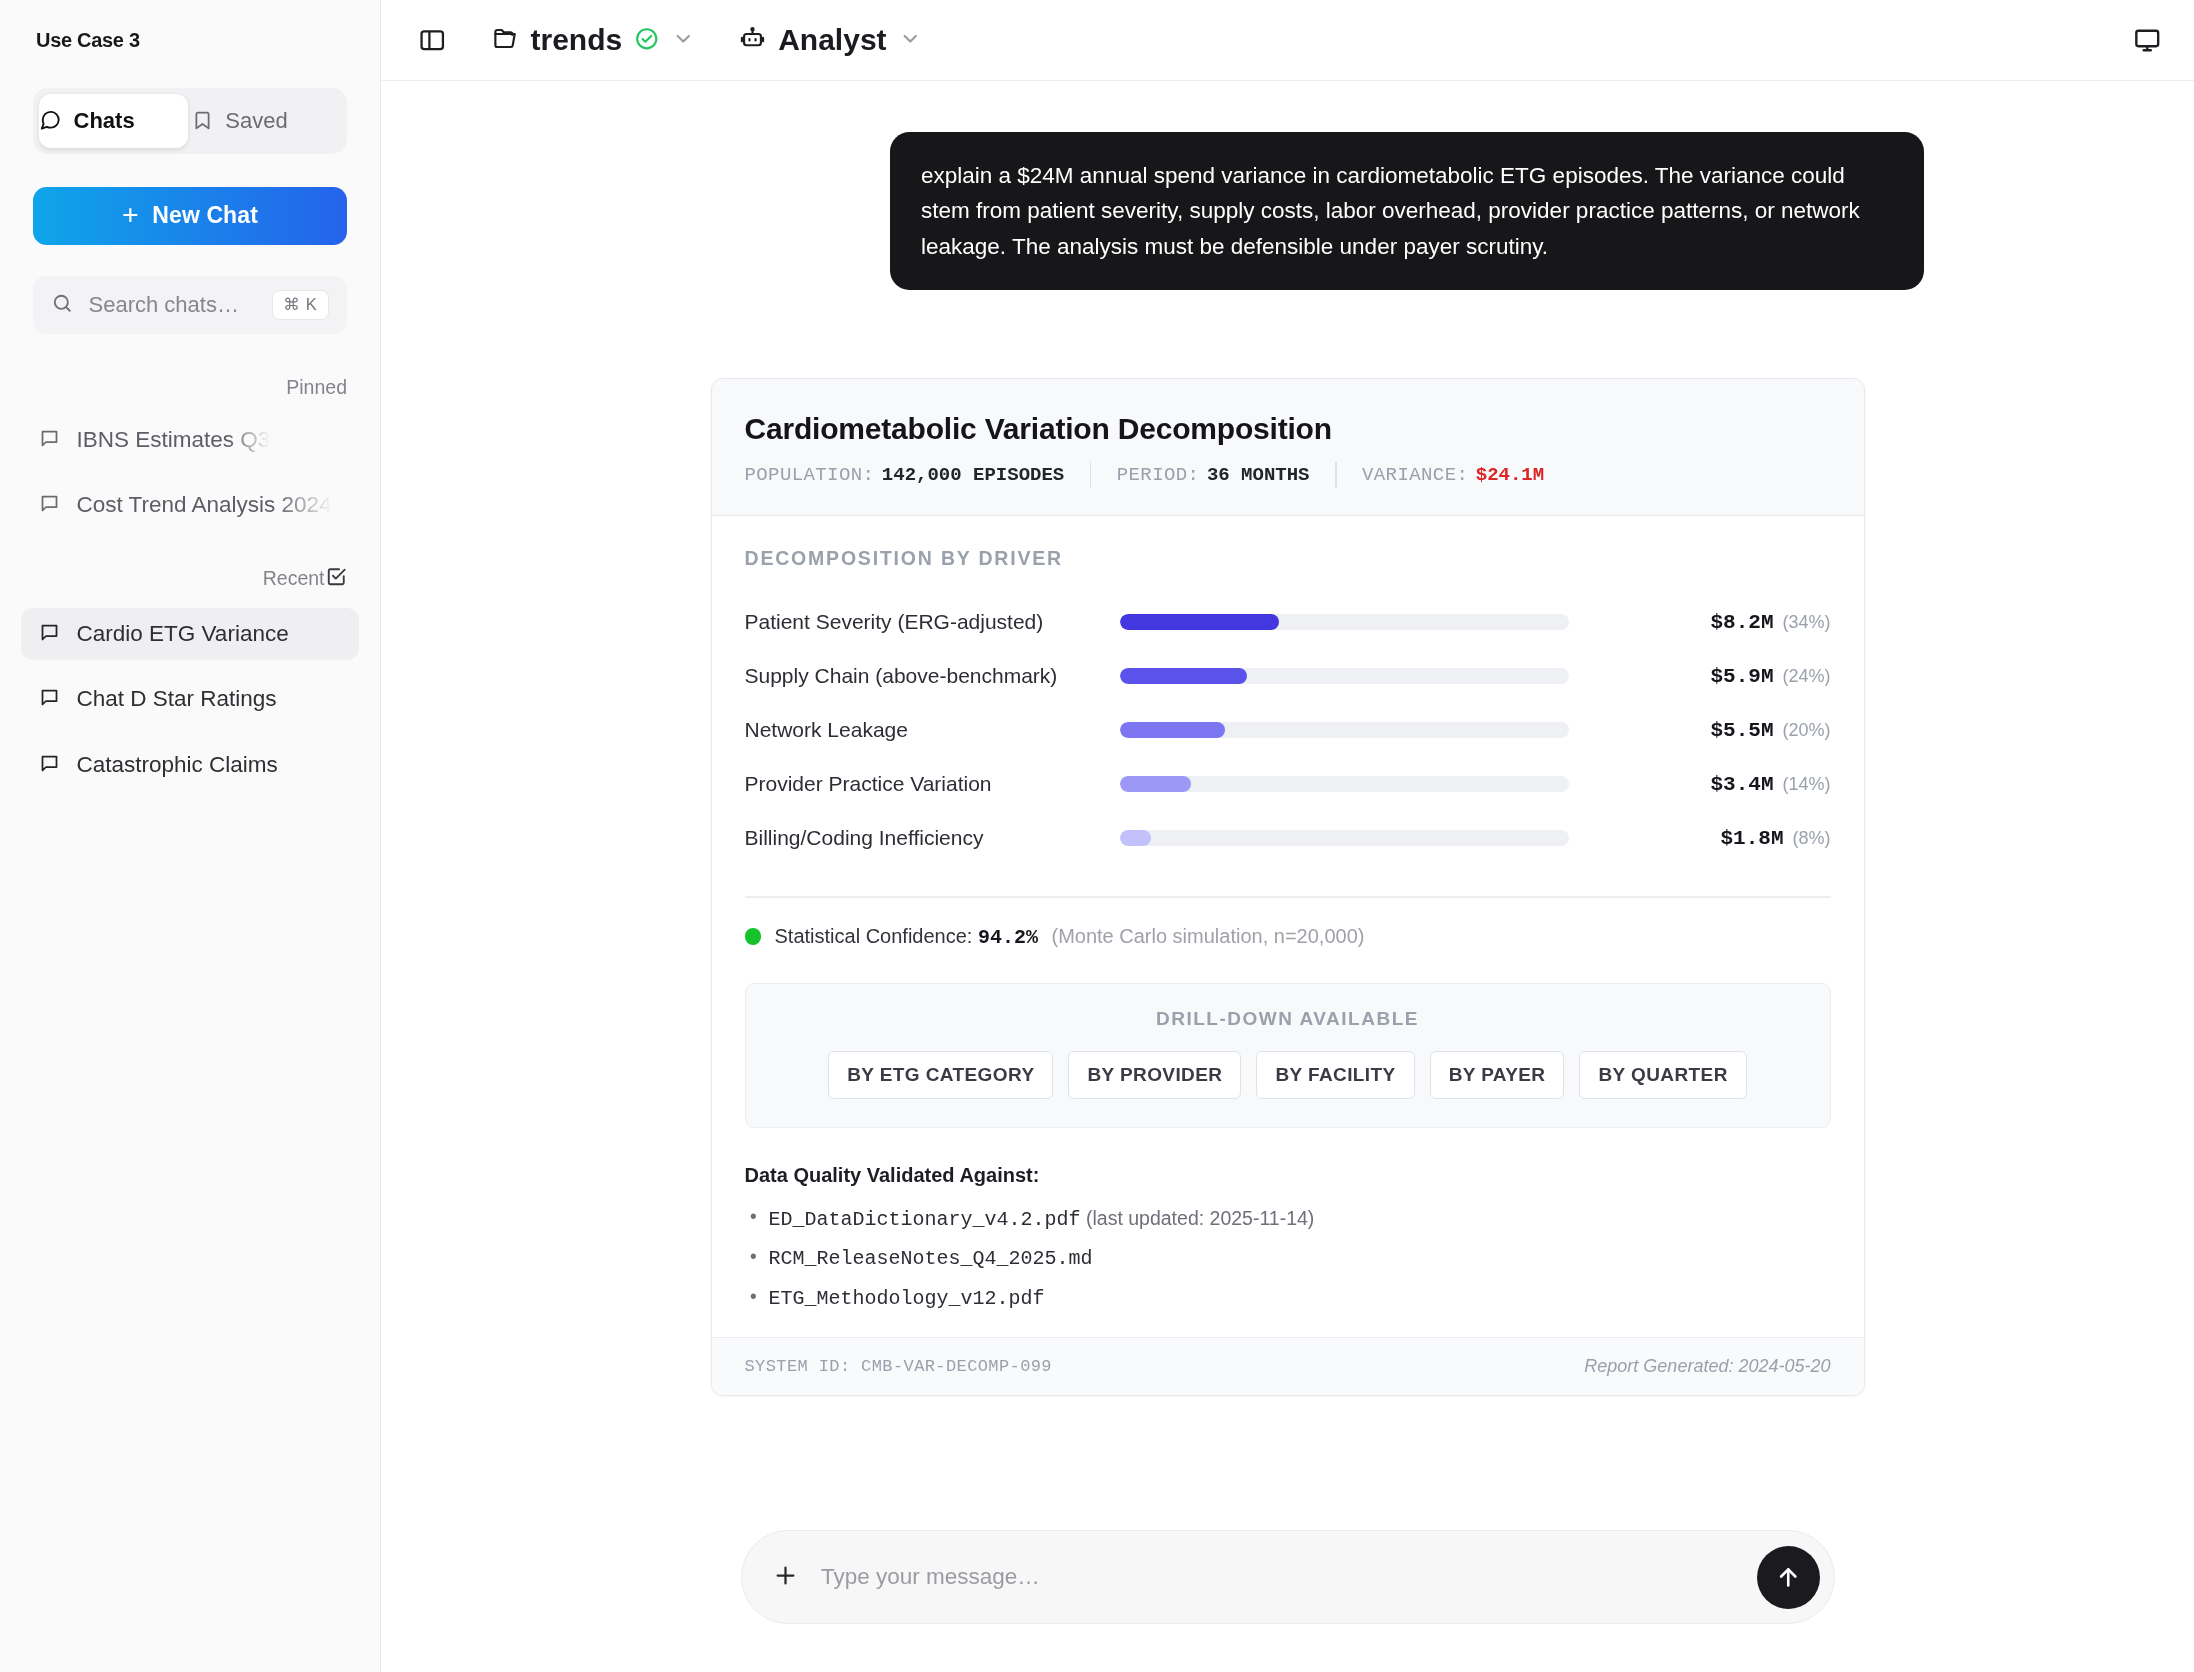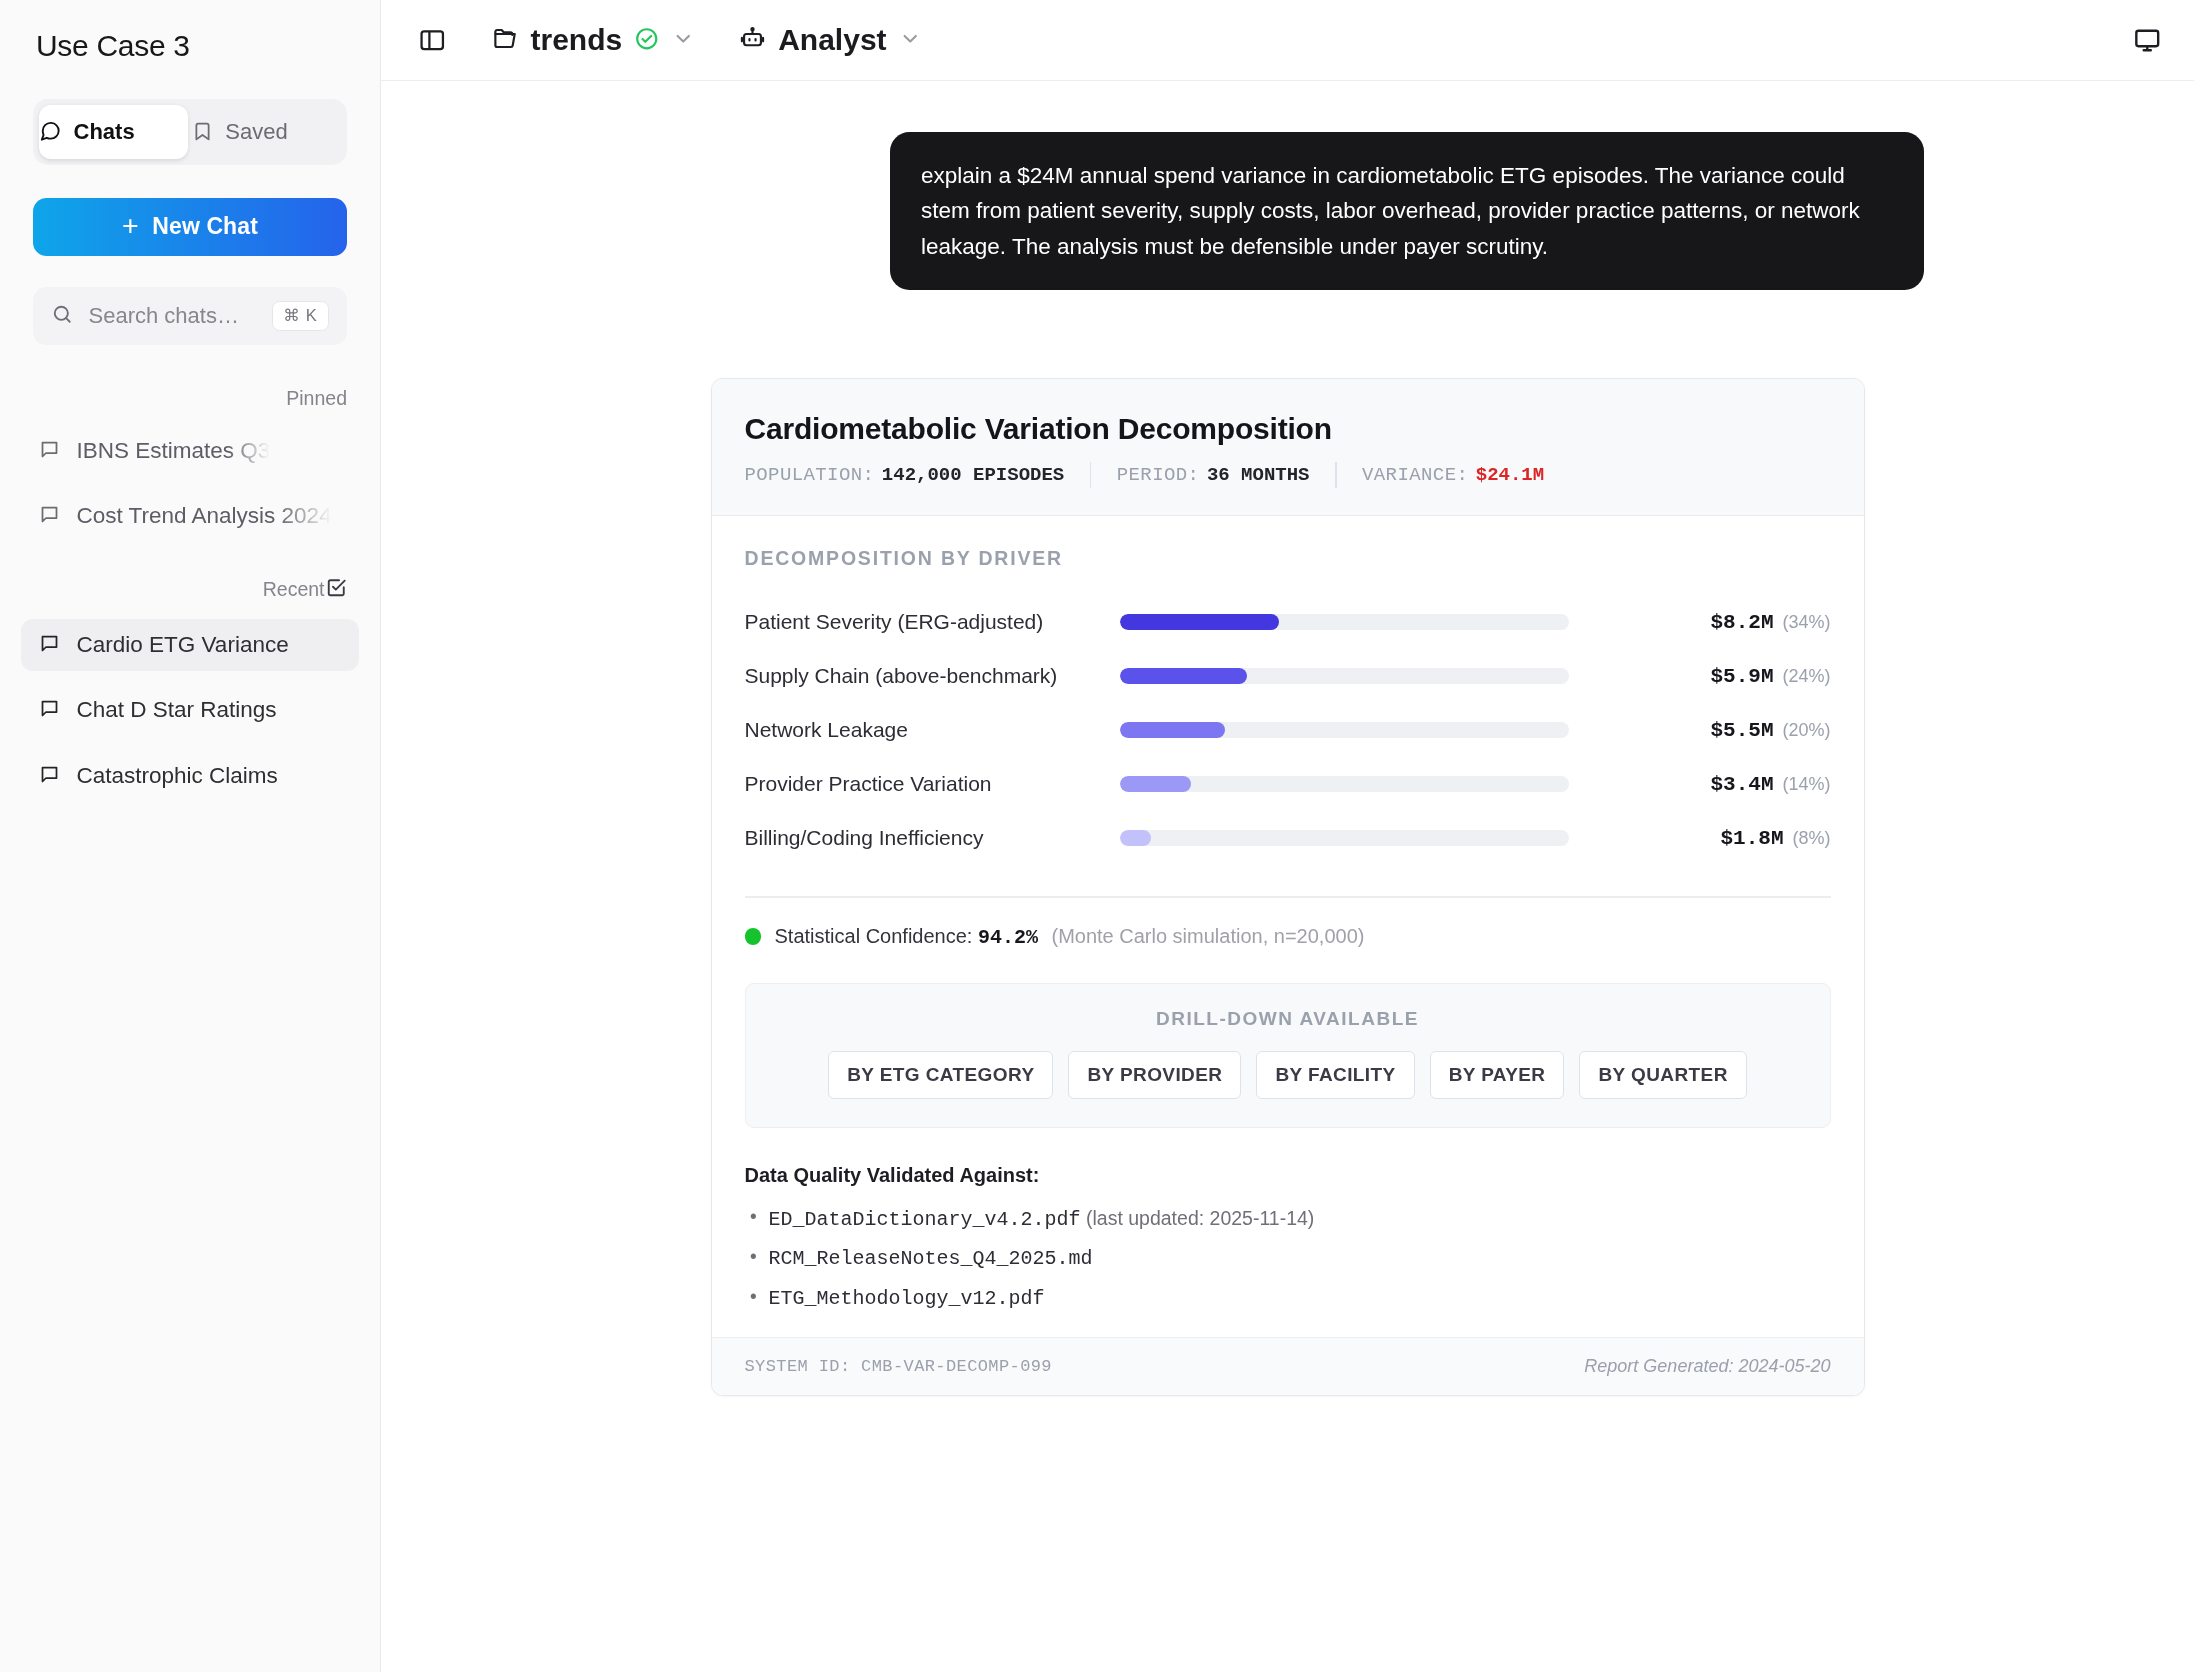"Use Case 3" .sb-title { font-size: 30px -> 20px; font-weight: 400 -> 700 }
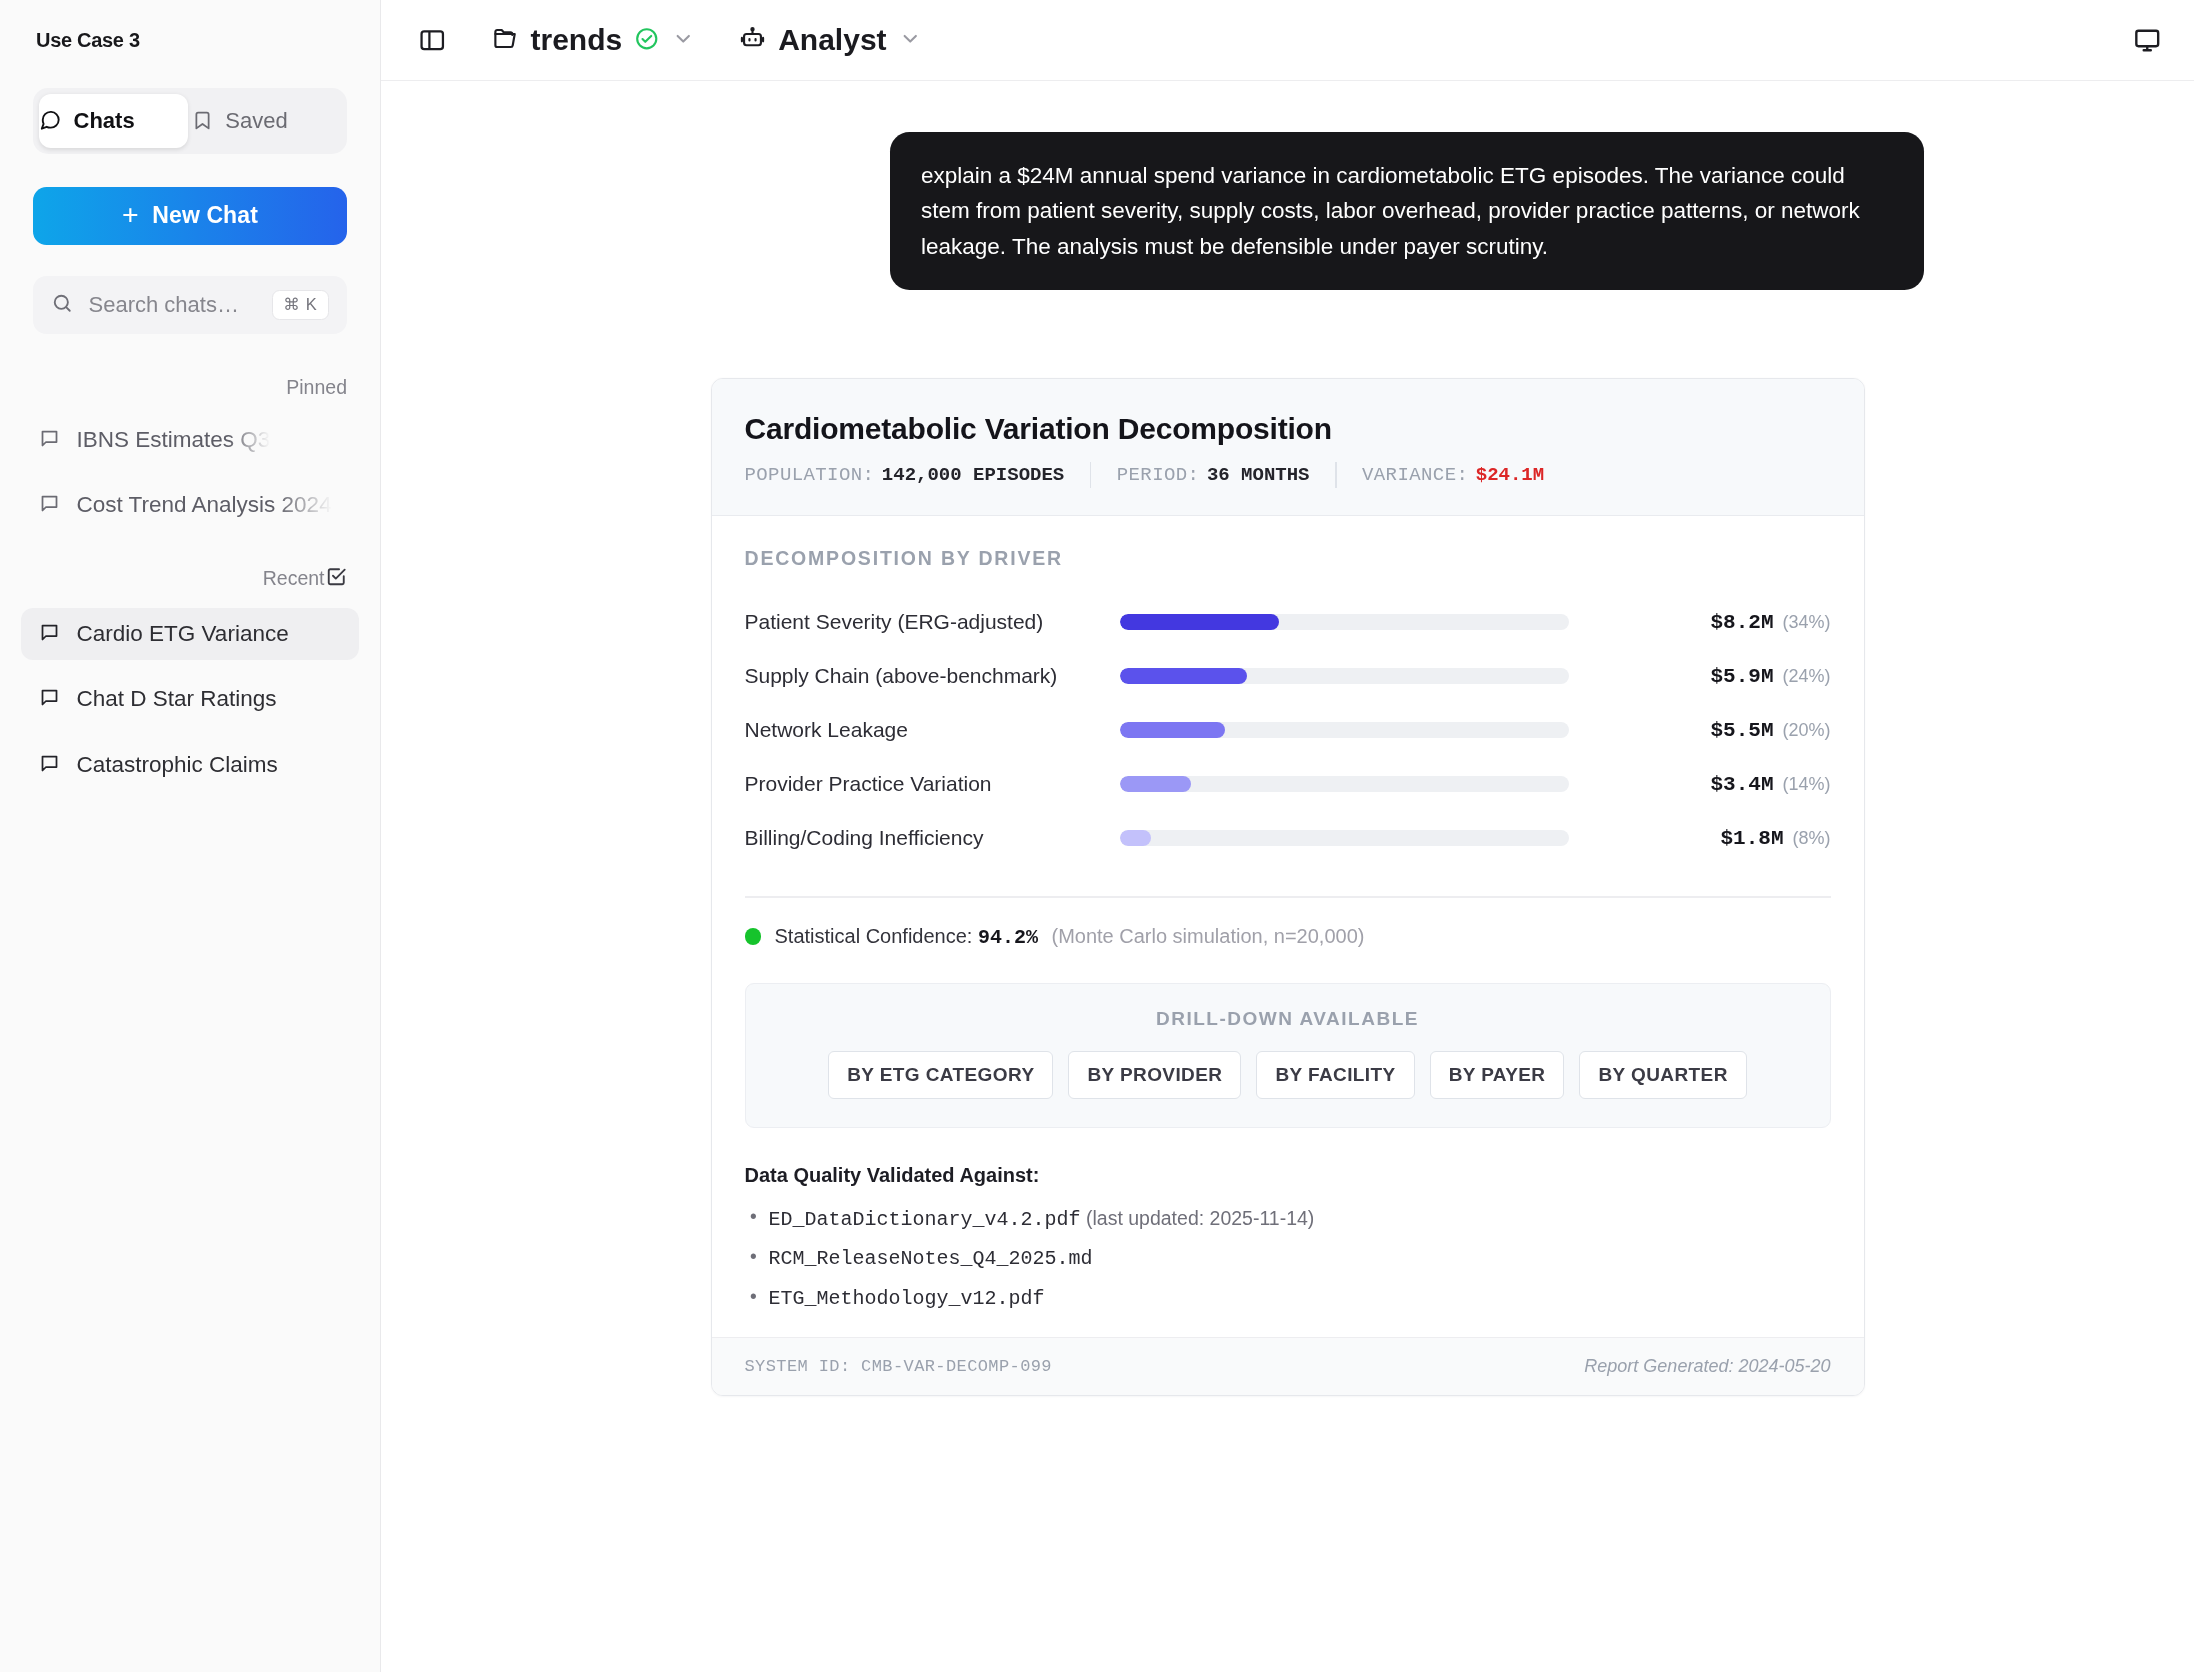"Type your message…" div.composer-wrap { html: none -> <div> <div> <span> <svg> <path></path> </svg> </span> <span>Type your message…</span> <span> <svg> <path></path> <path></path> </svg> </span> </div> </div> }
